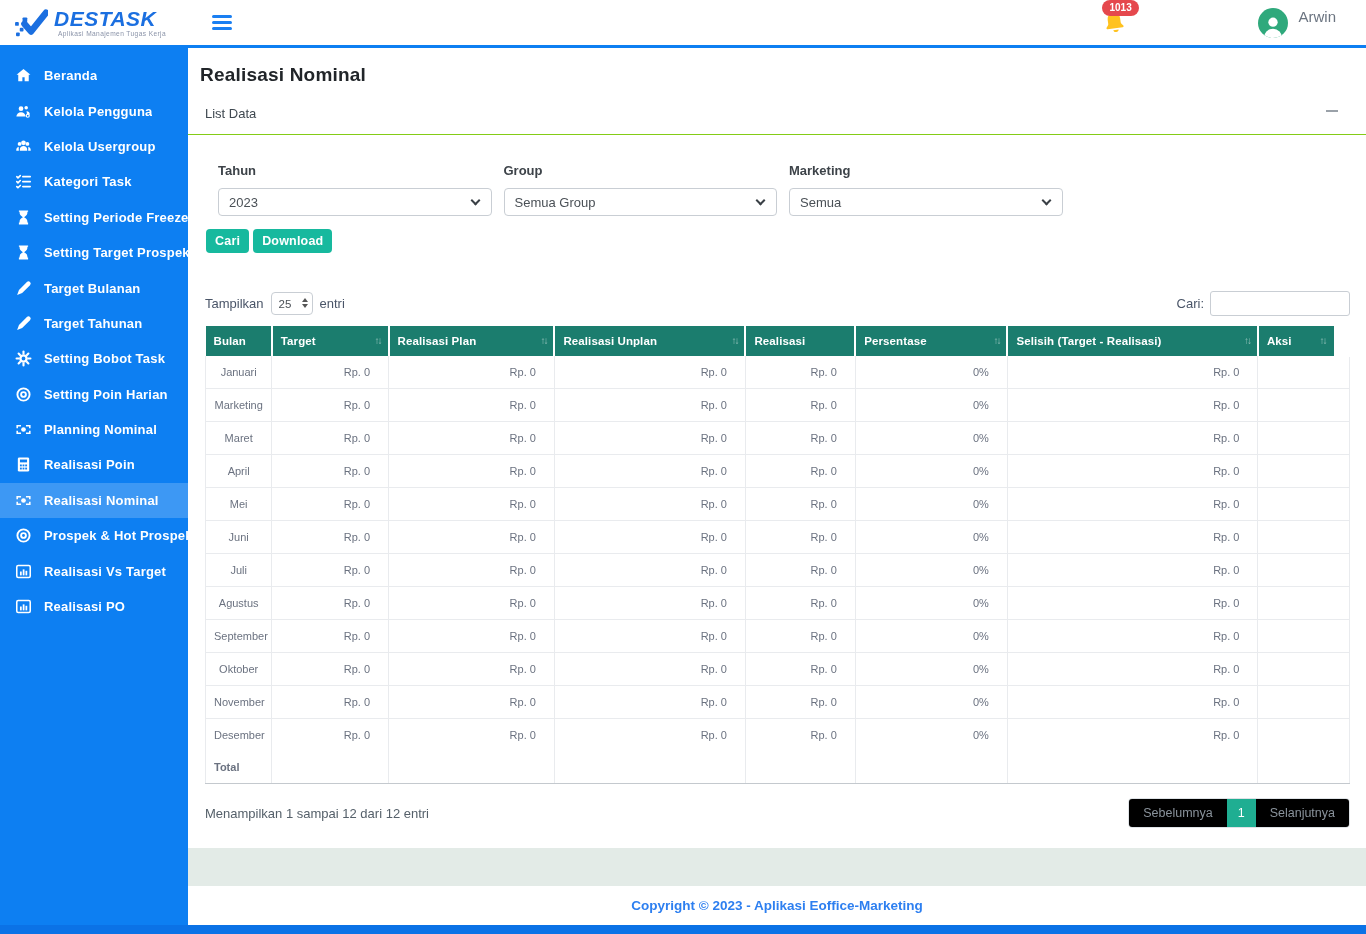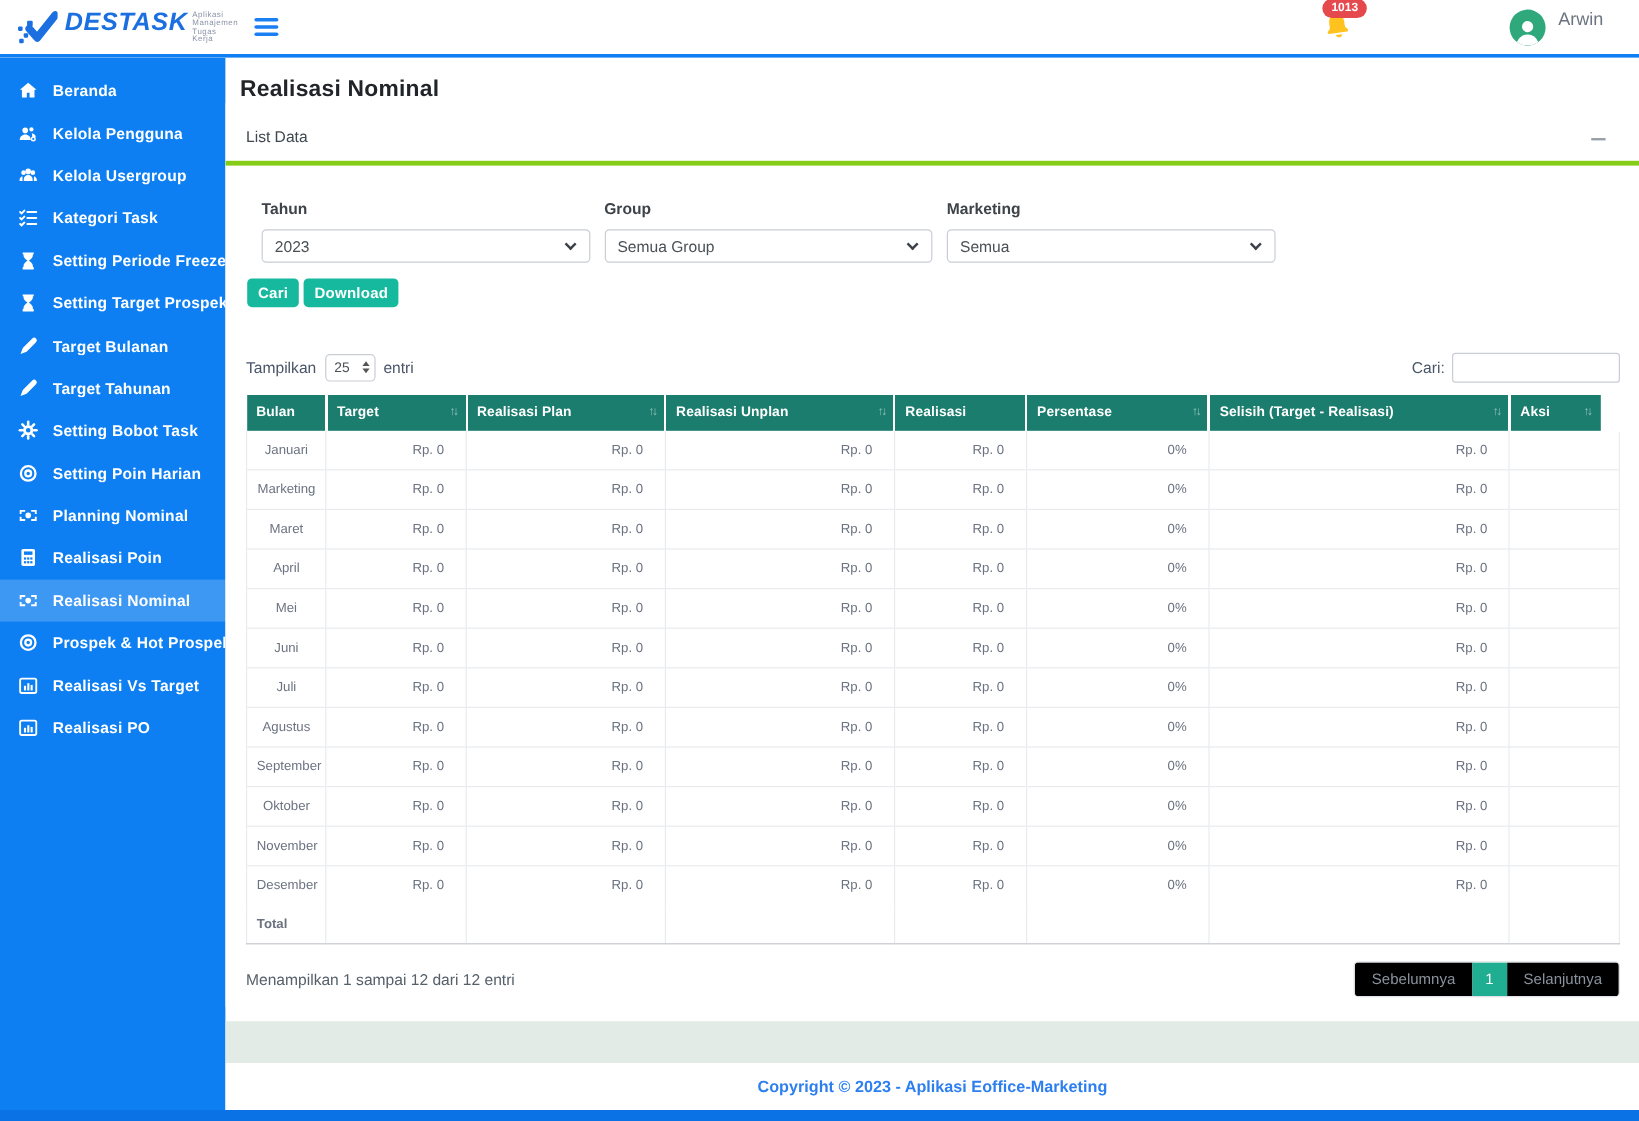"DESTASK" .brand-text { flex-direction: row -> column }
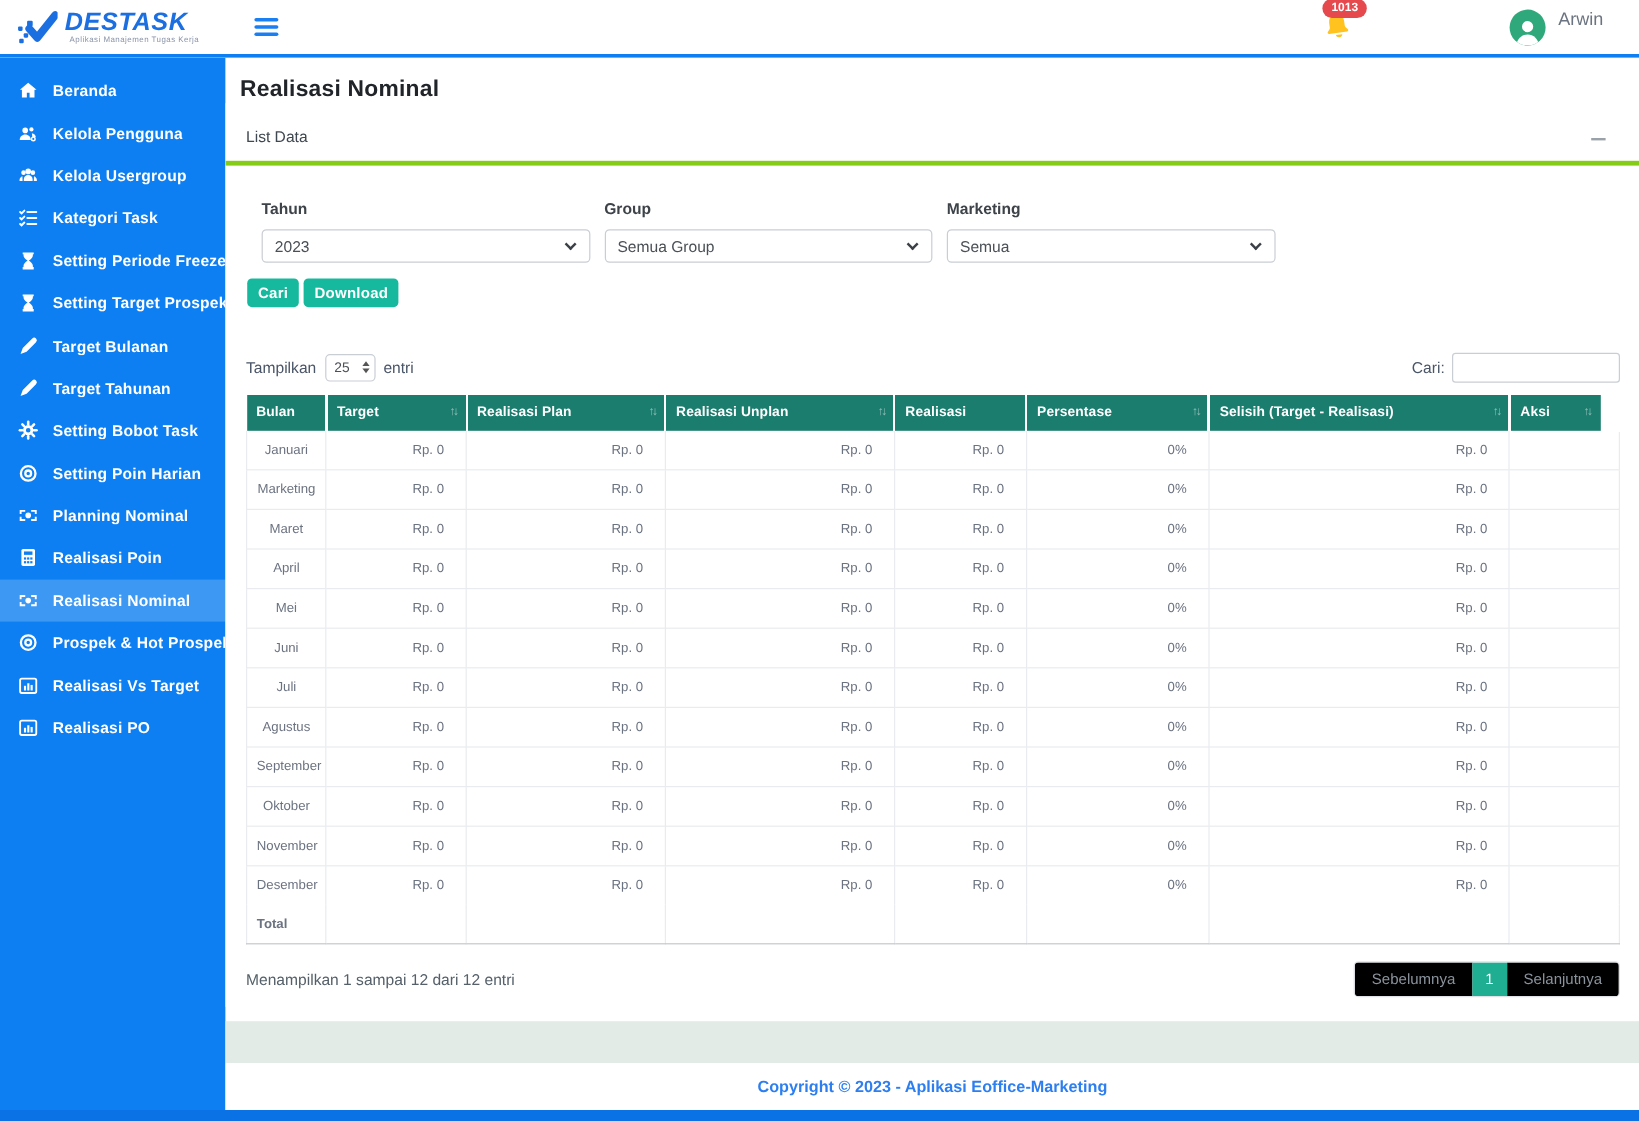"List Data" .card-header { align-items: flex-end -> flex-start; border-bottom: 4px solid #84cc16 -> 1px solid #84cc16 }
